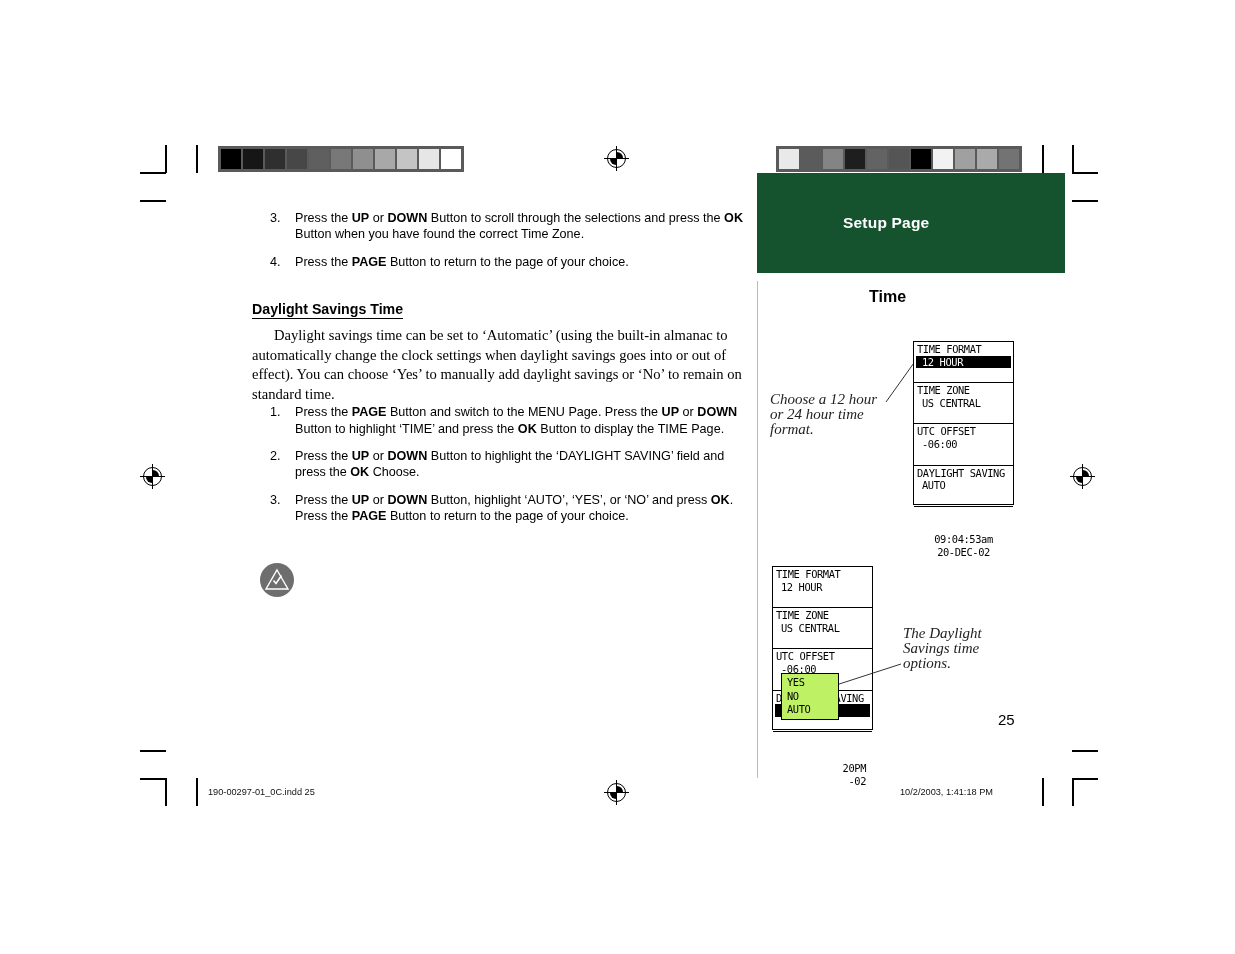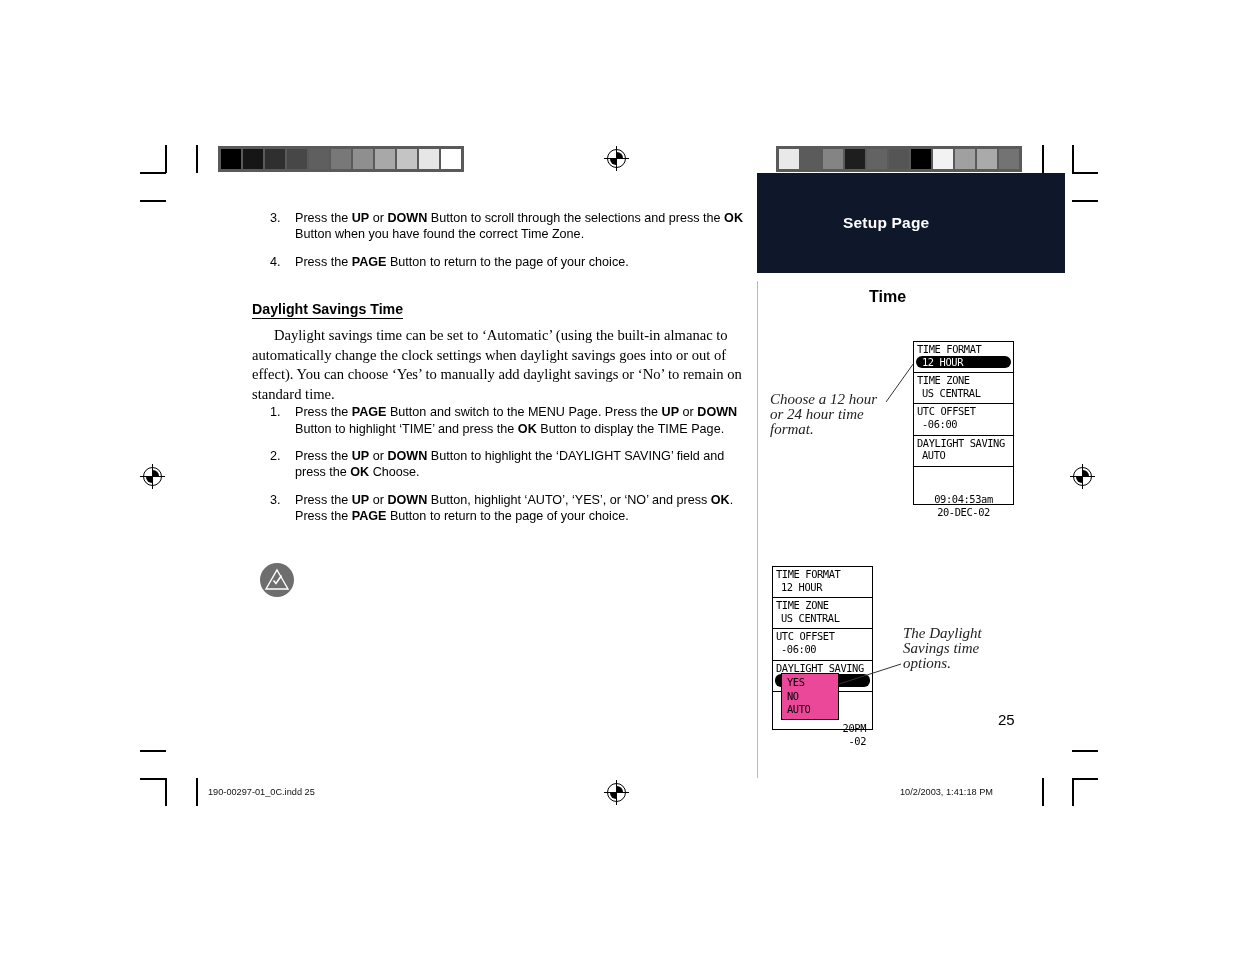"Setup Page" .setup-banner { background: #0f172a -> #14532d }
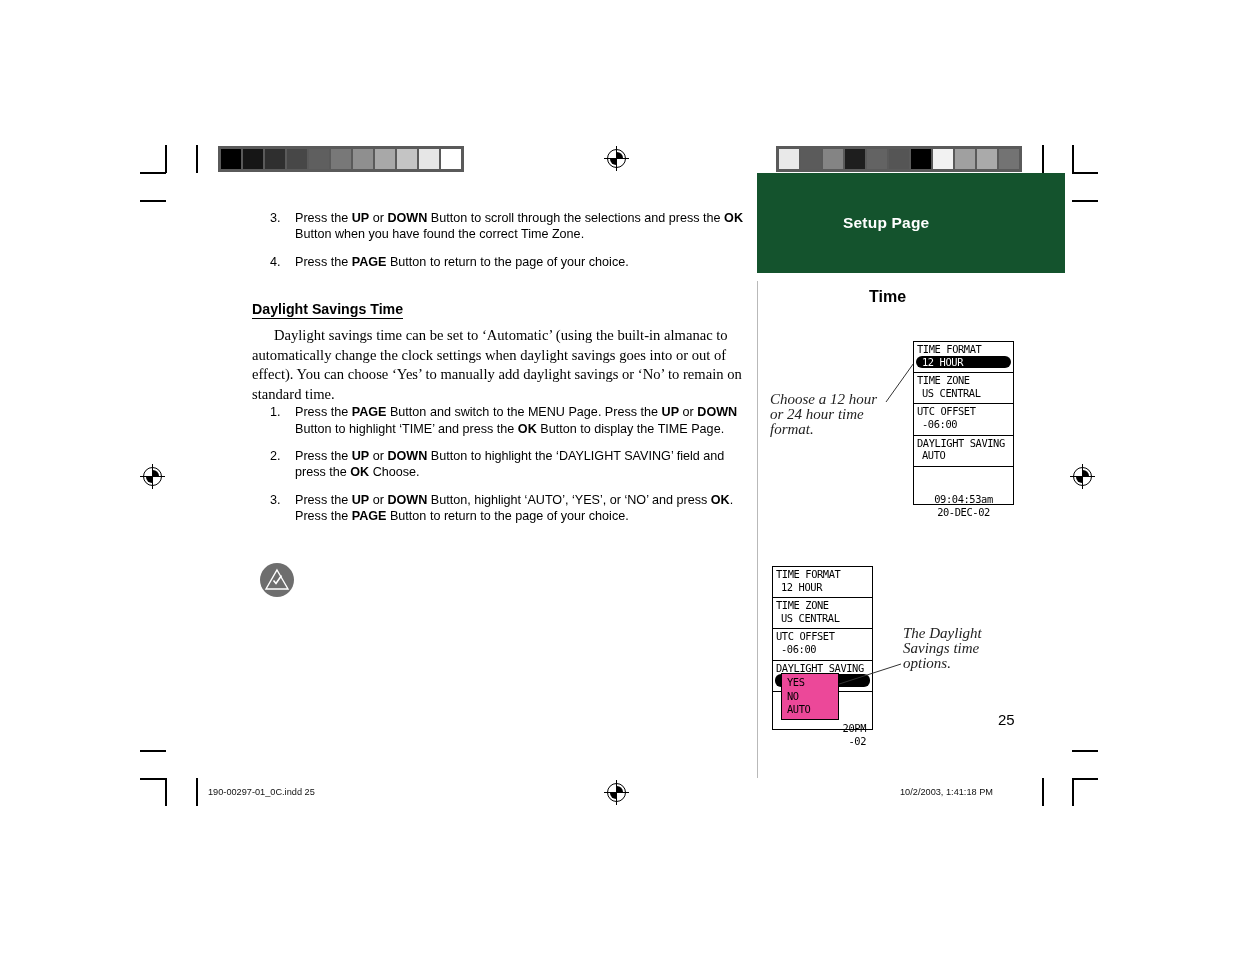"TIME FORMAT" .lcd .row { padding: 1px 0 4px 0 -> 1px 0 14px 0 }
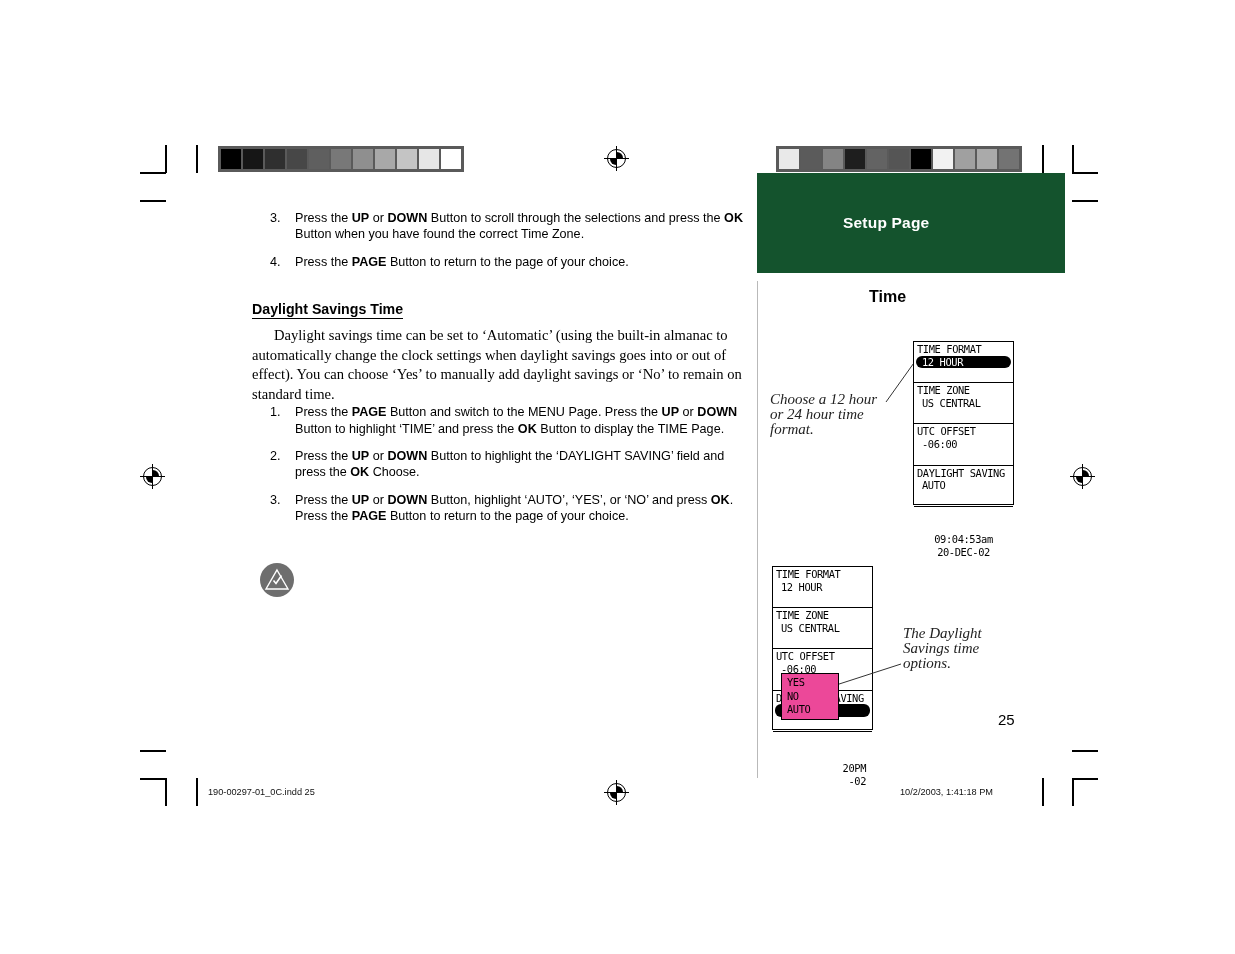"12 HOUR" .lcd .val { border-radius: 6px -> none }
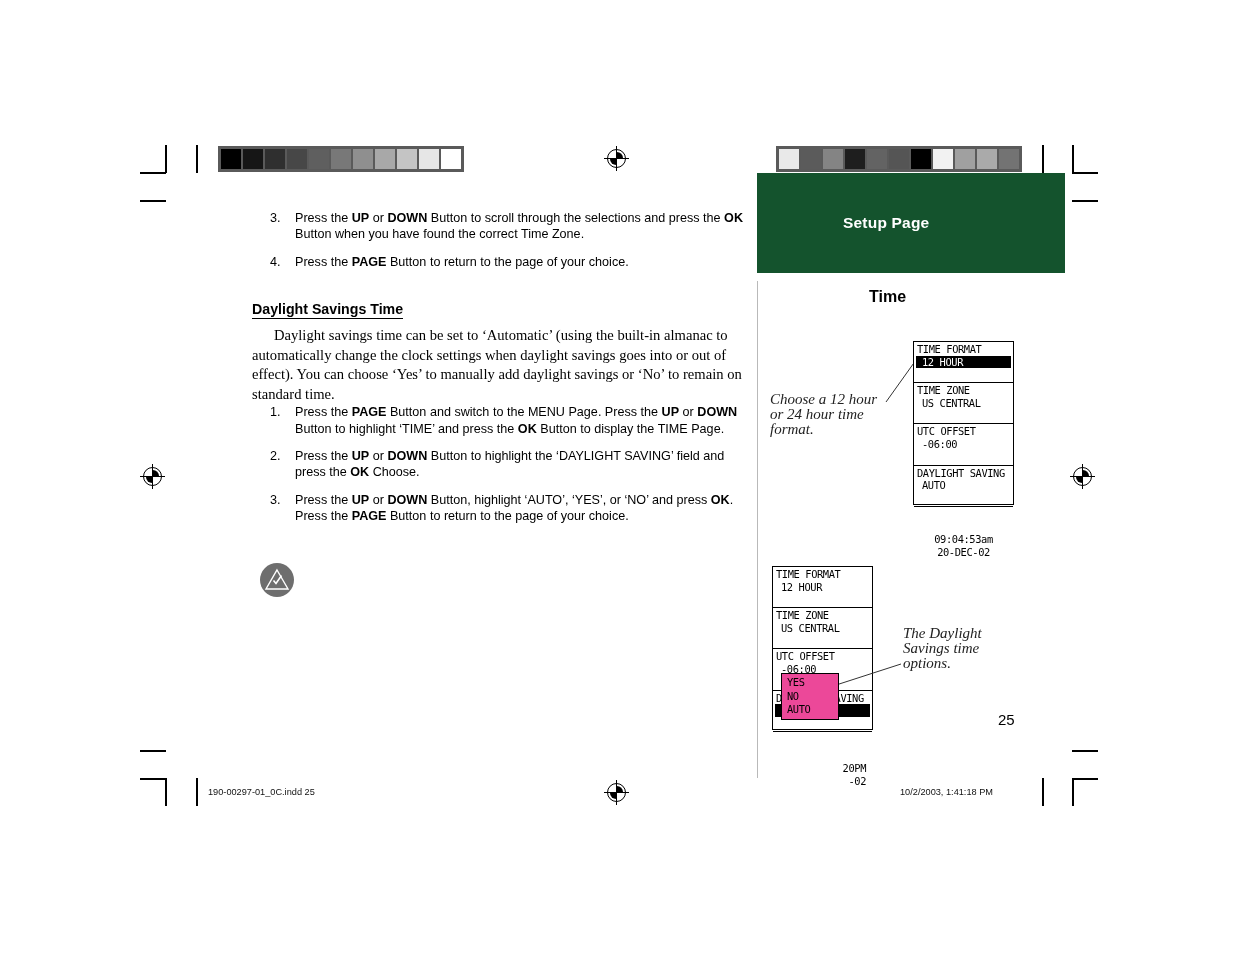"YES" .popup { background: #ec4899 -> #bef264 }
